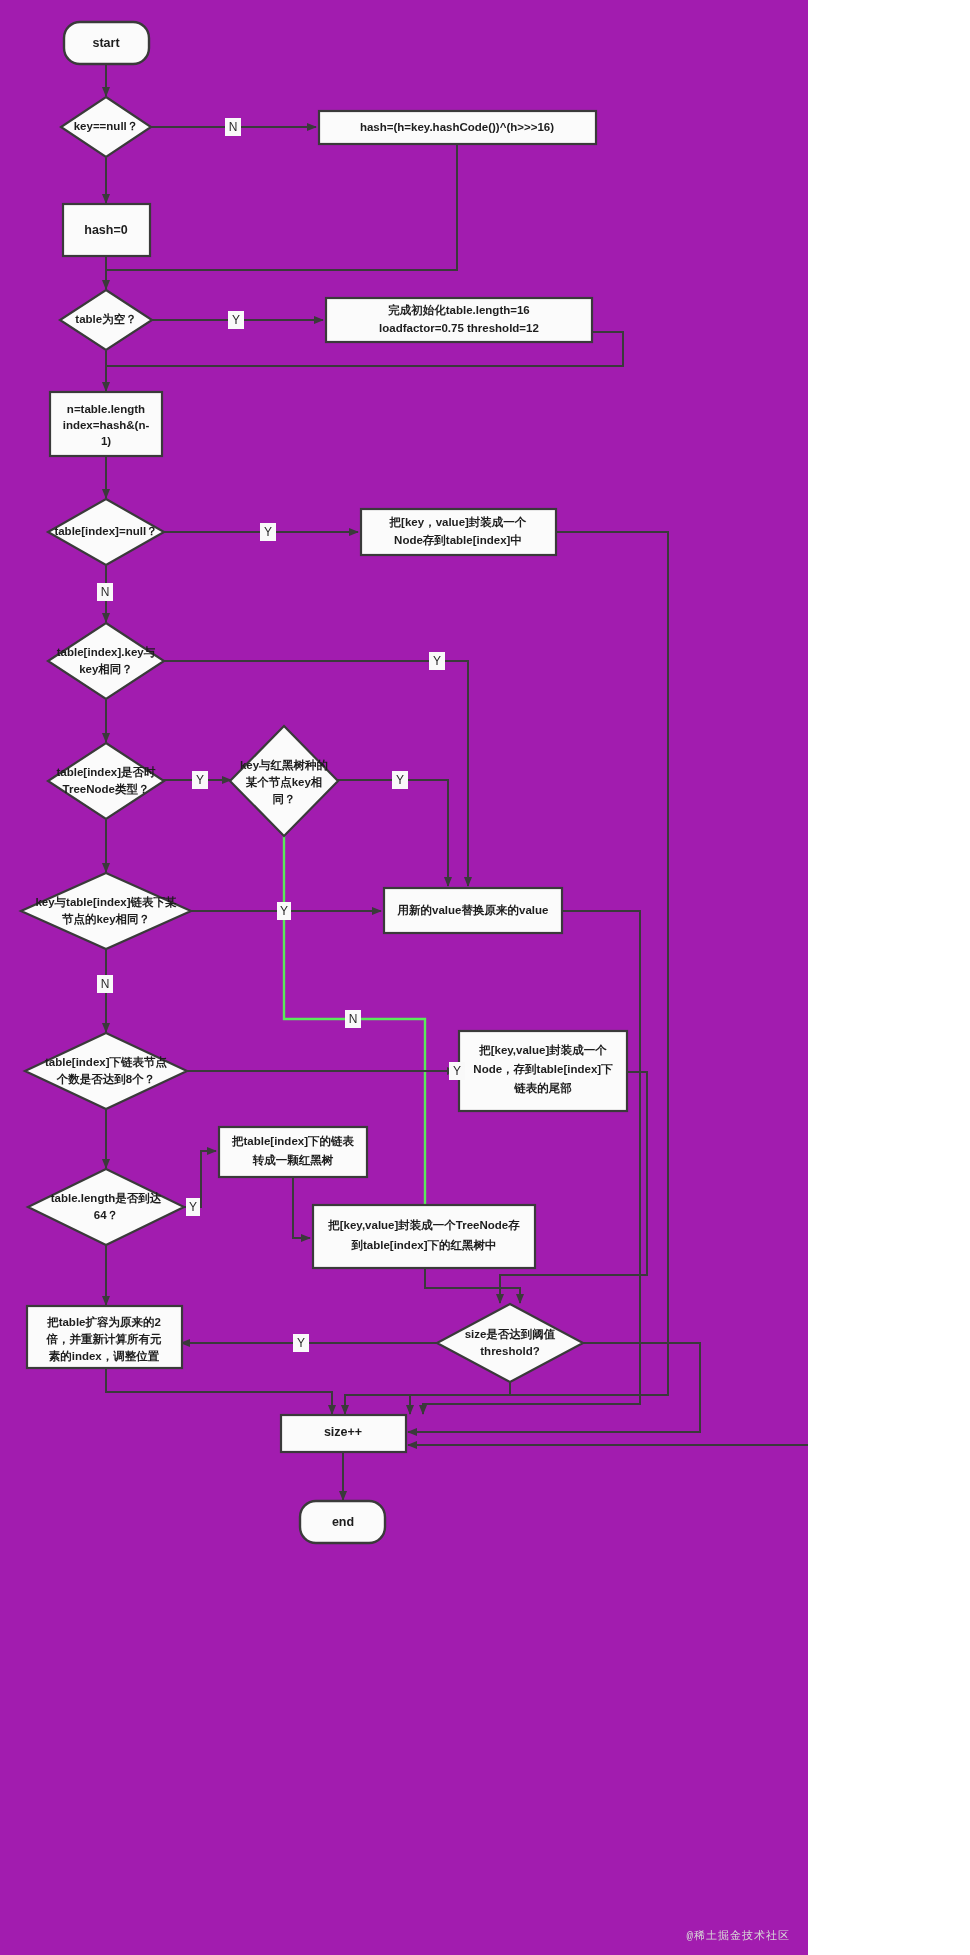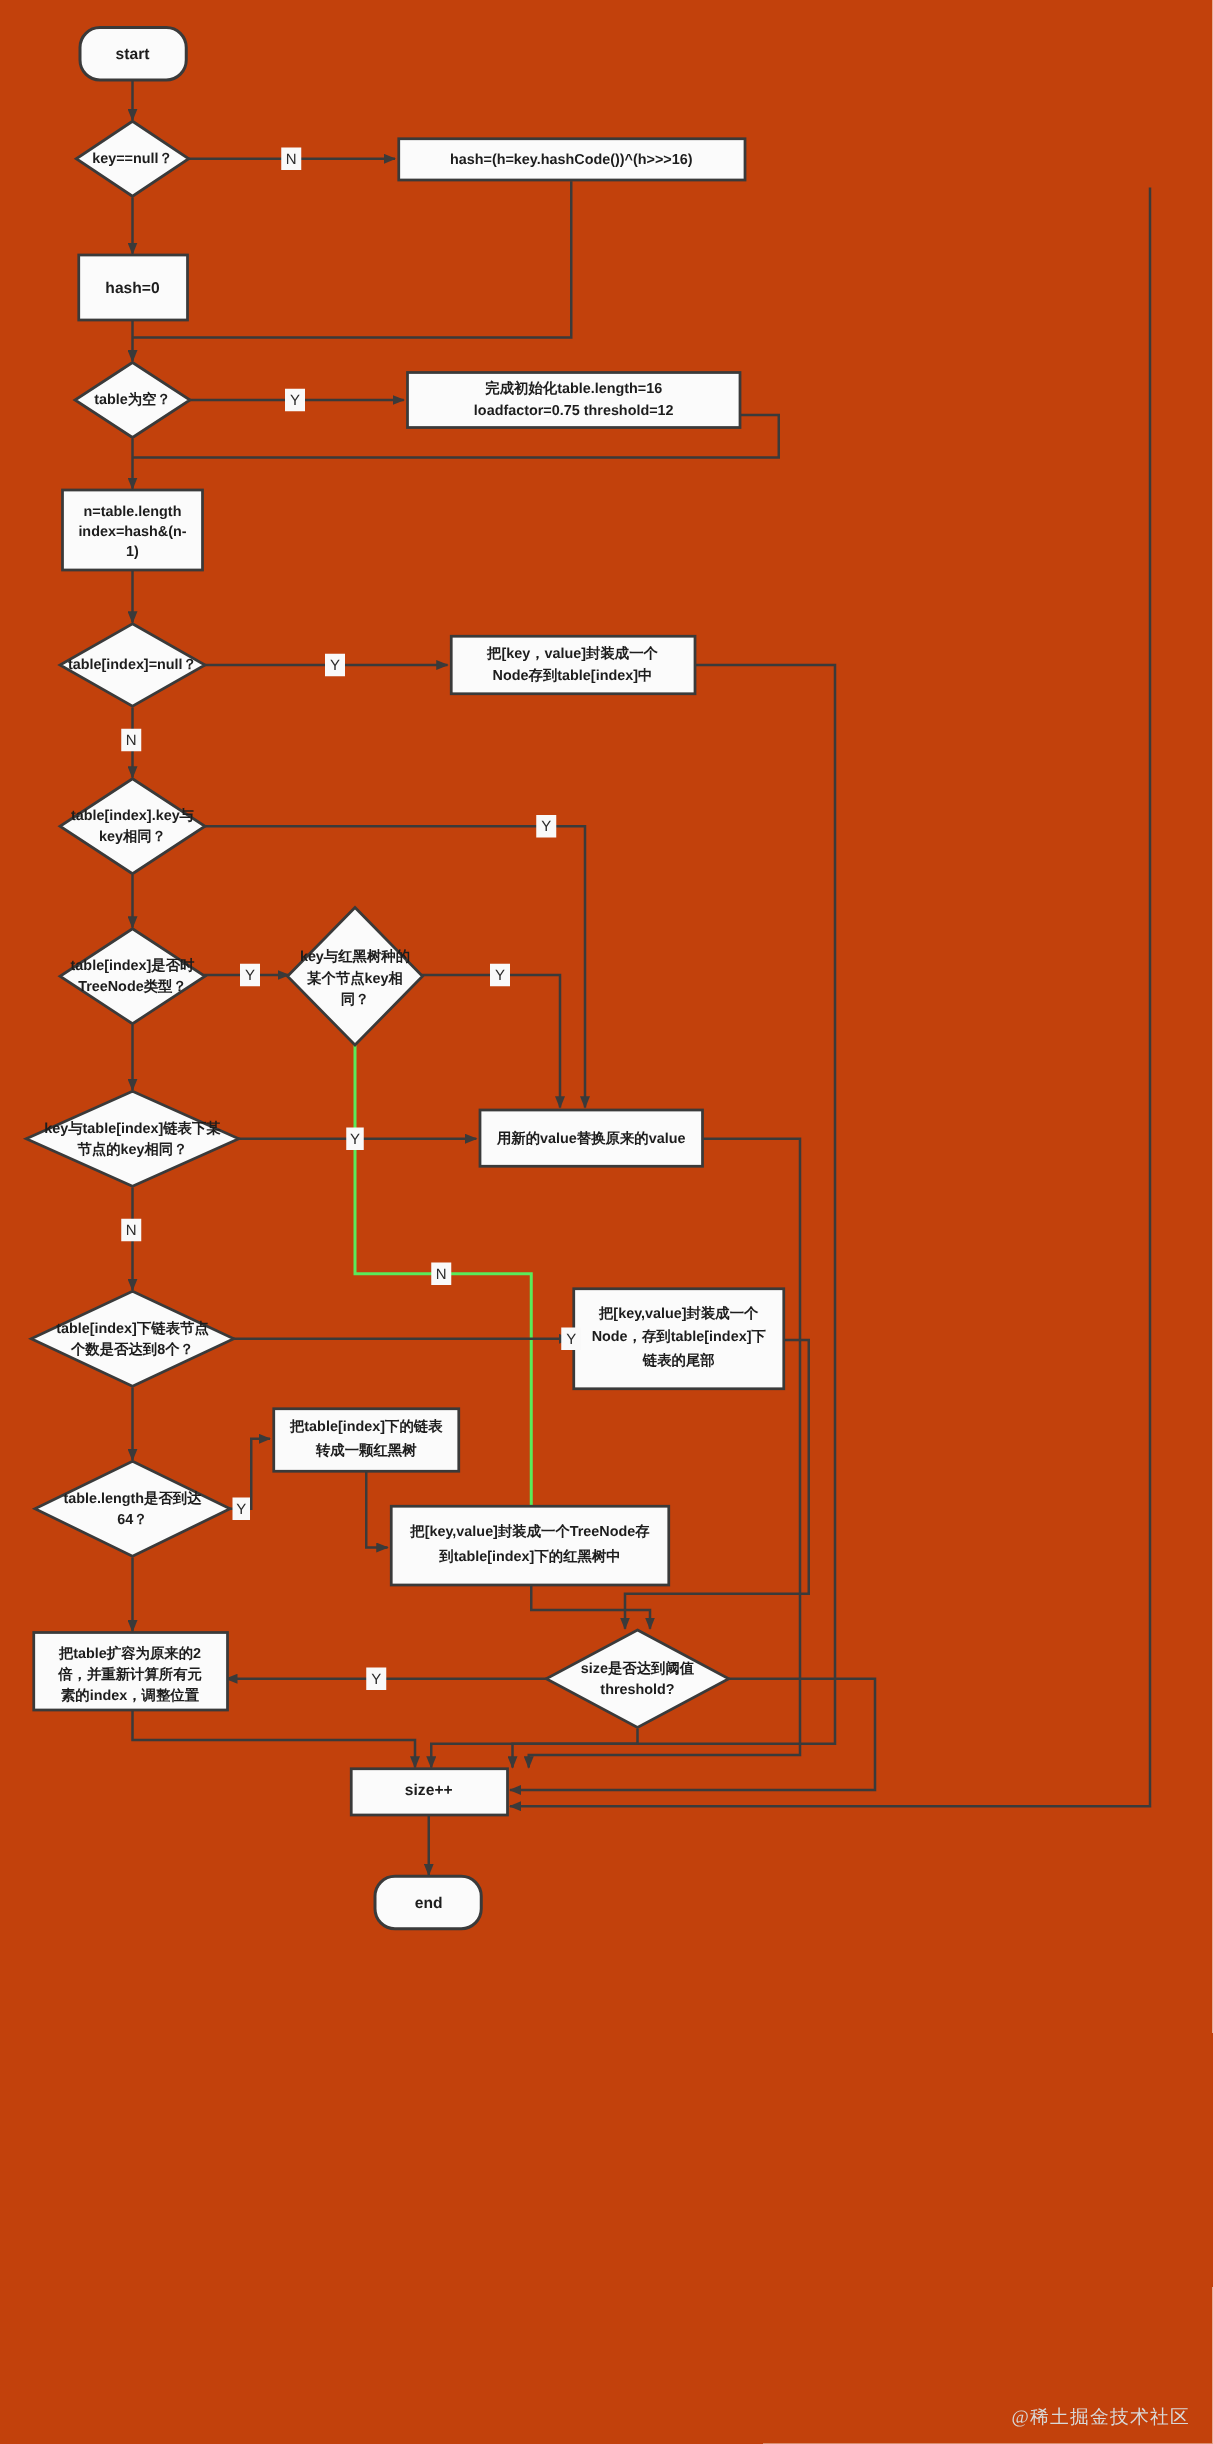"start" #page { background: #c2410c -> #a21caf; width: 970px -> 808px }
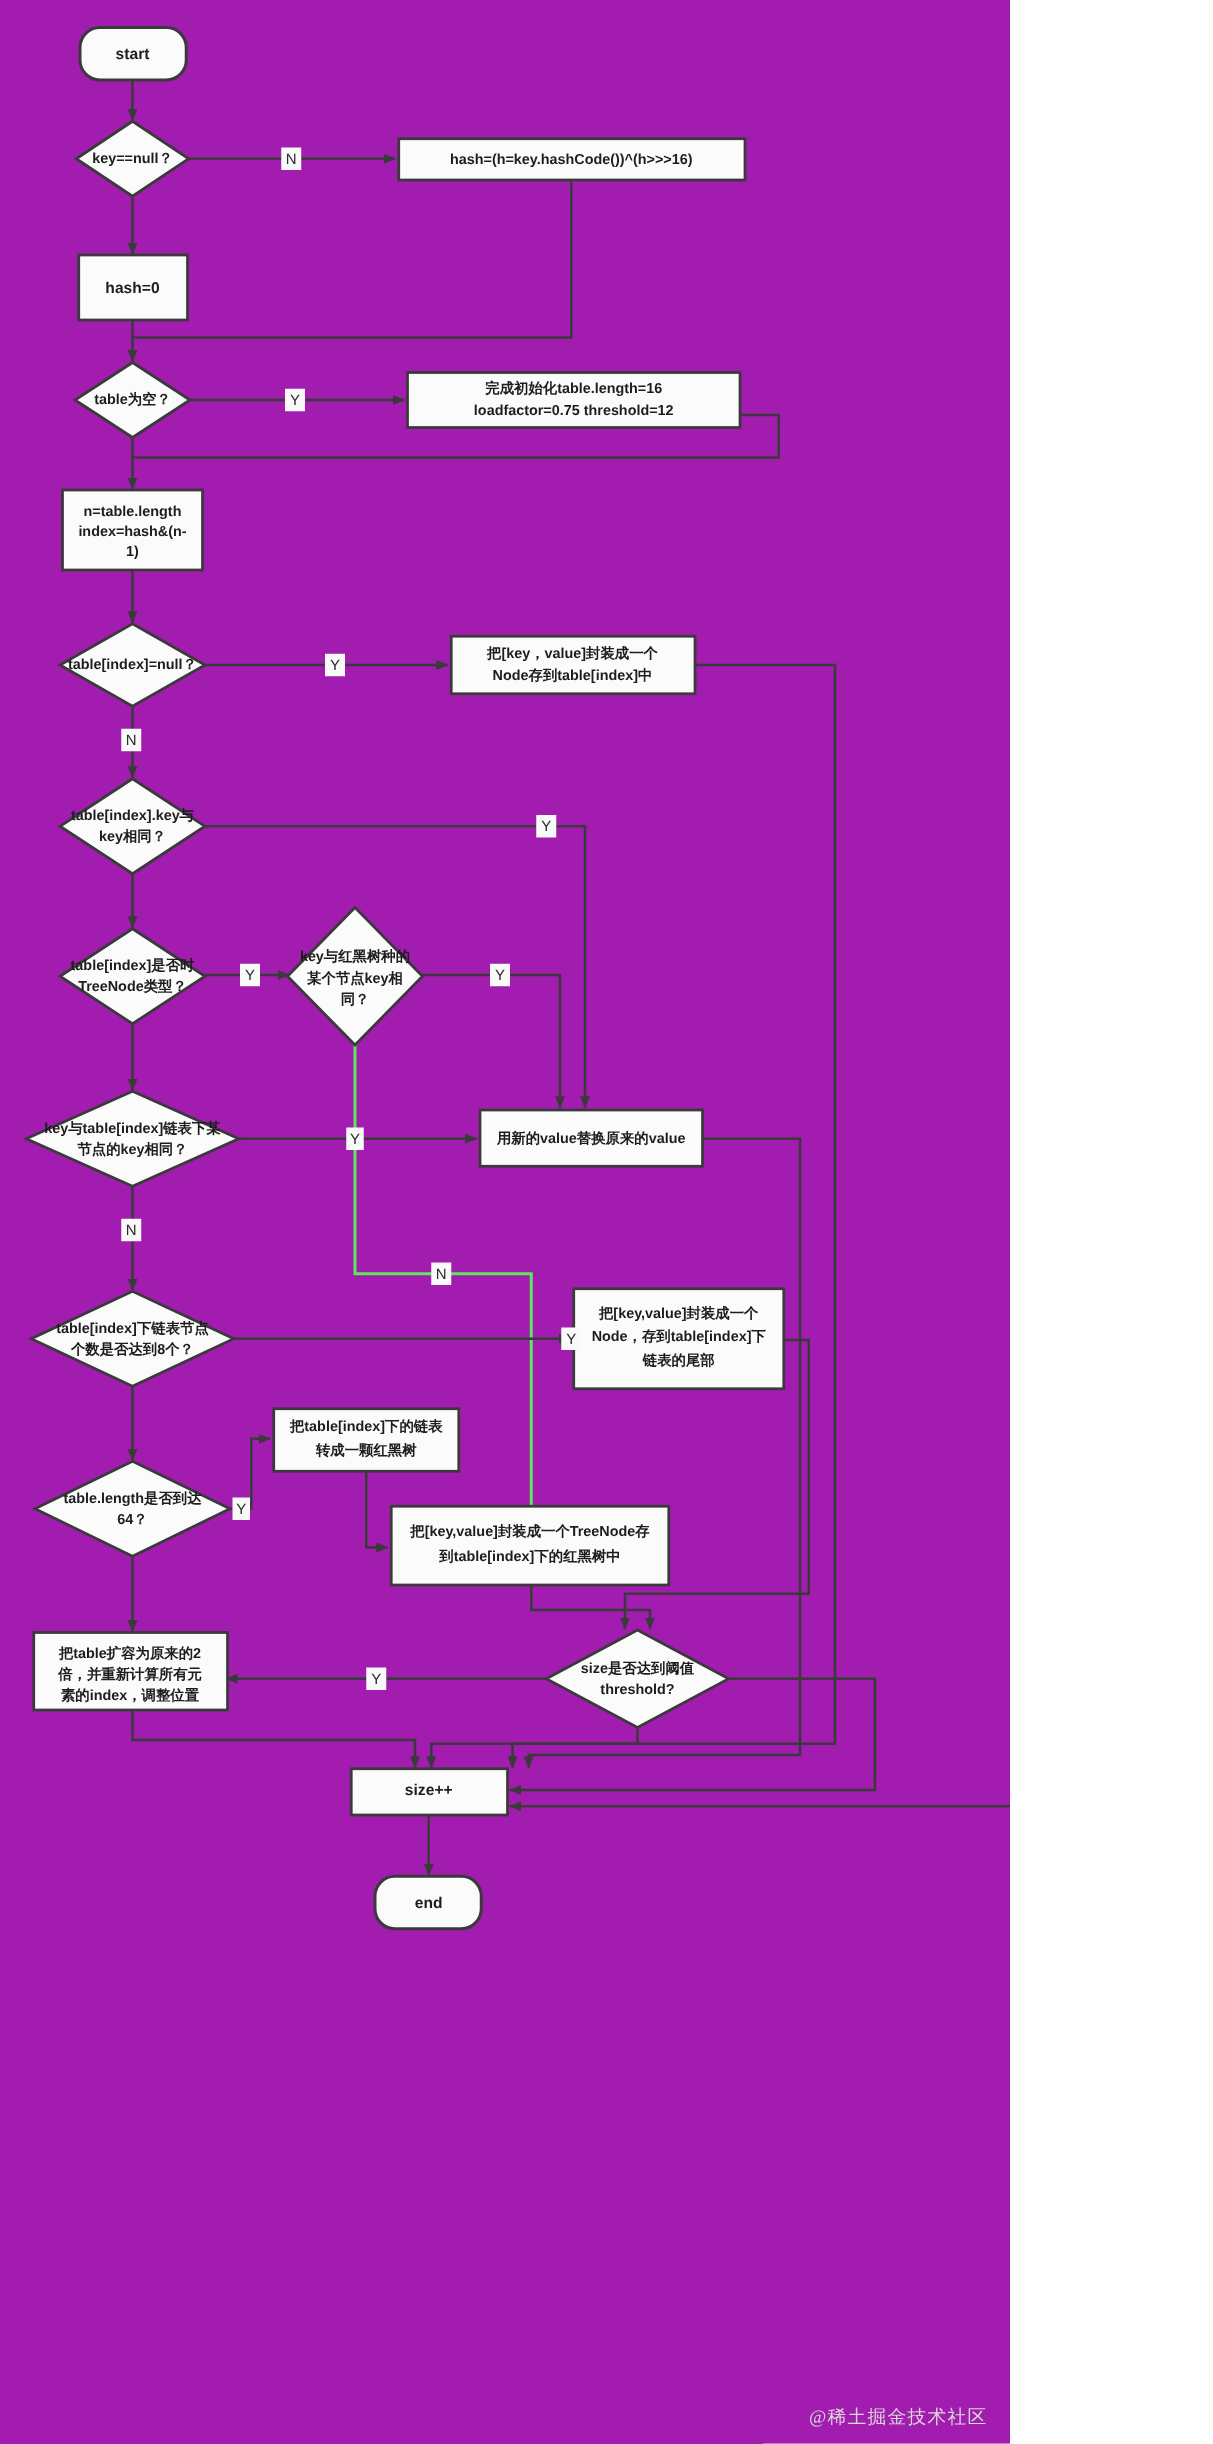"@稀土掘金技术社区" .watermark { font-family: Liberation Serif, serif -> Liberation Mono, monospace; font-size: 15px -> 11px }
